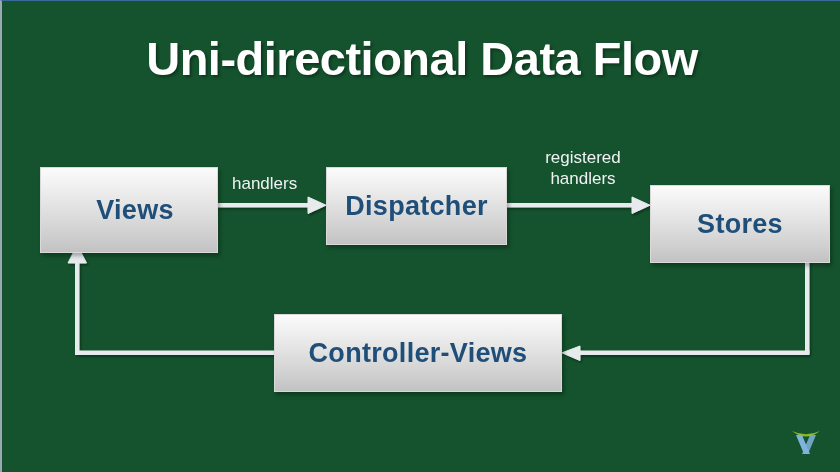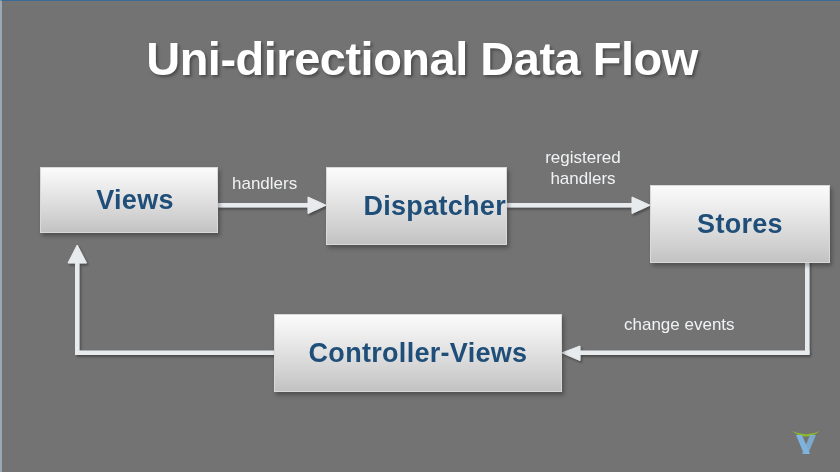"Uni-directional Data Flow" #slide { background: #737373 -> #14532d }
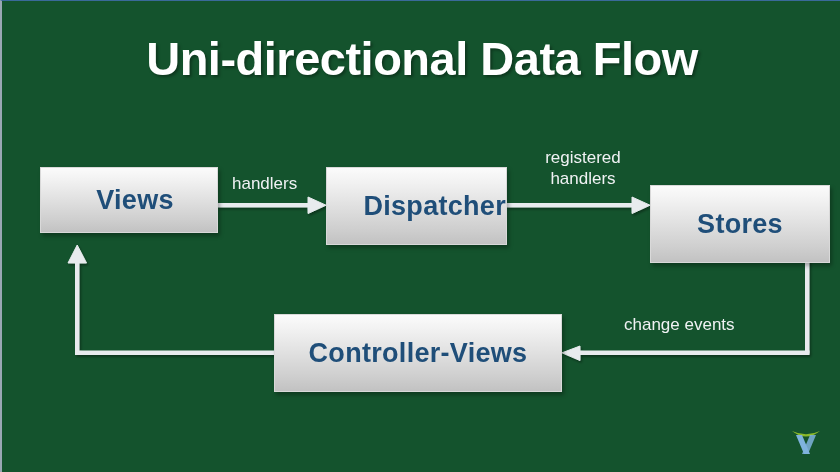"Views" #node-views { height: 66px -> 86px }
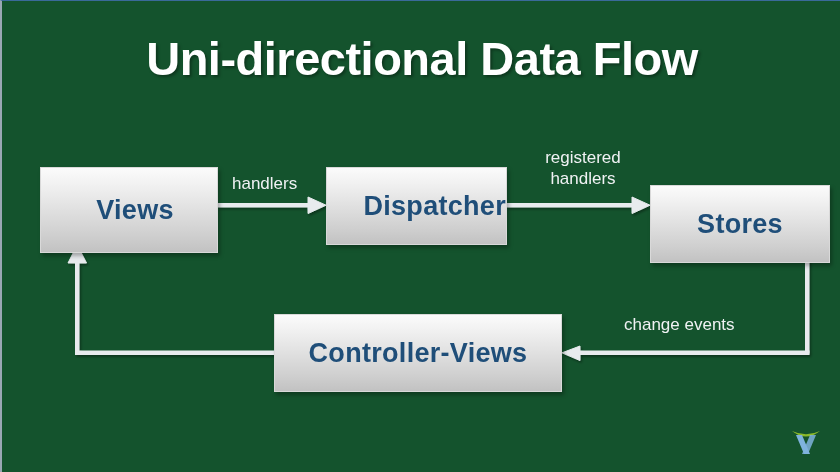"Dispatcher" #node-dispatcher { justify-content: flex-end -> none }
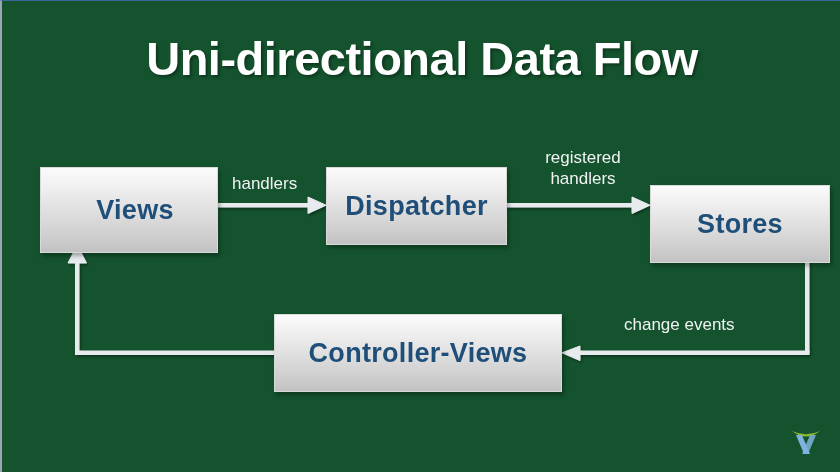"change events" div.edge-label { html: <div>change events</div> -> none }
